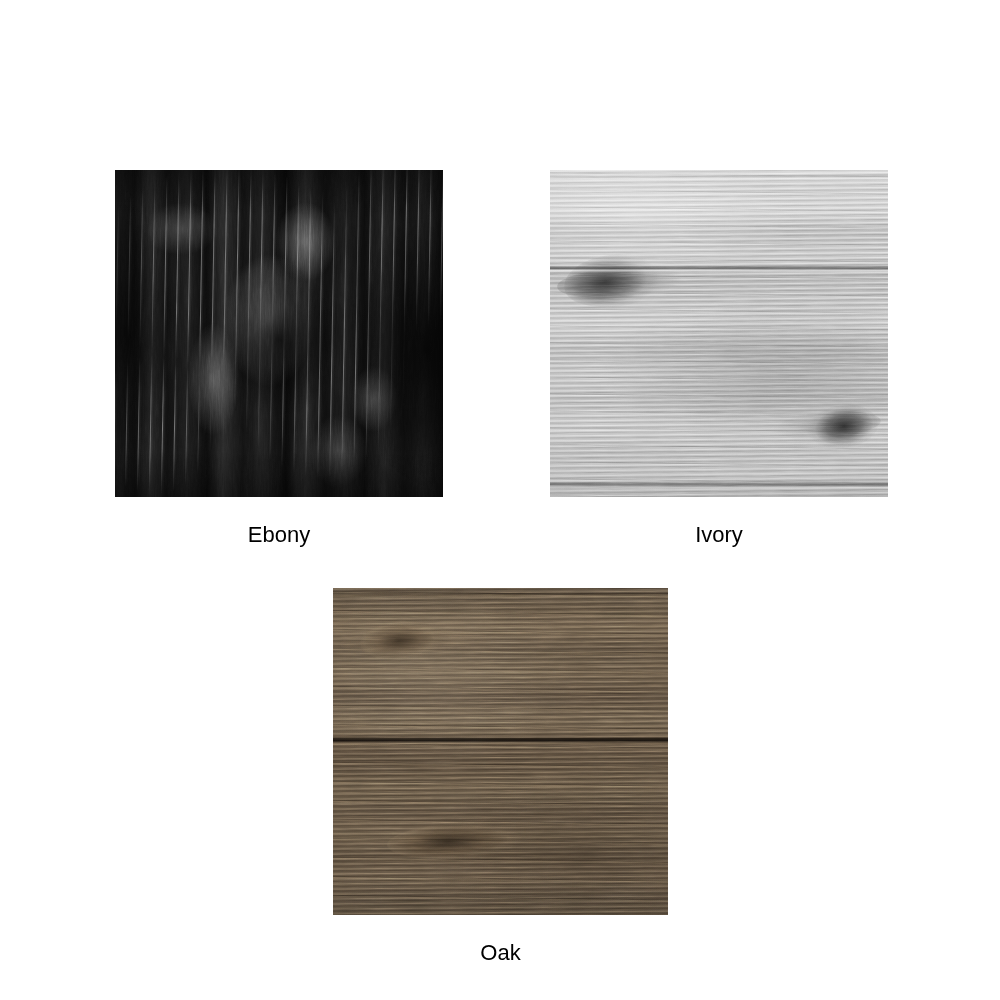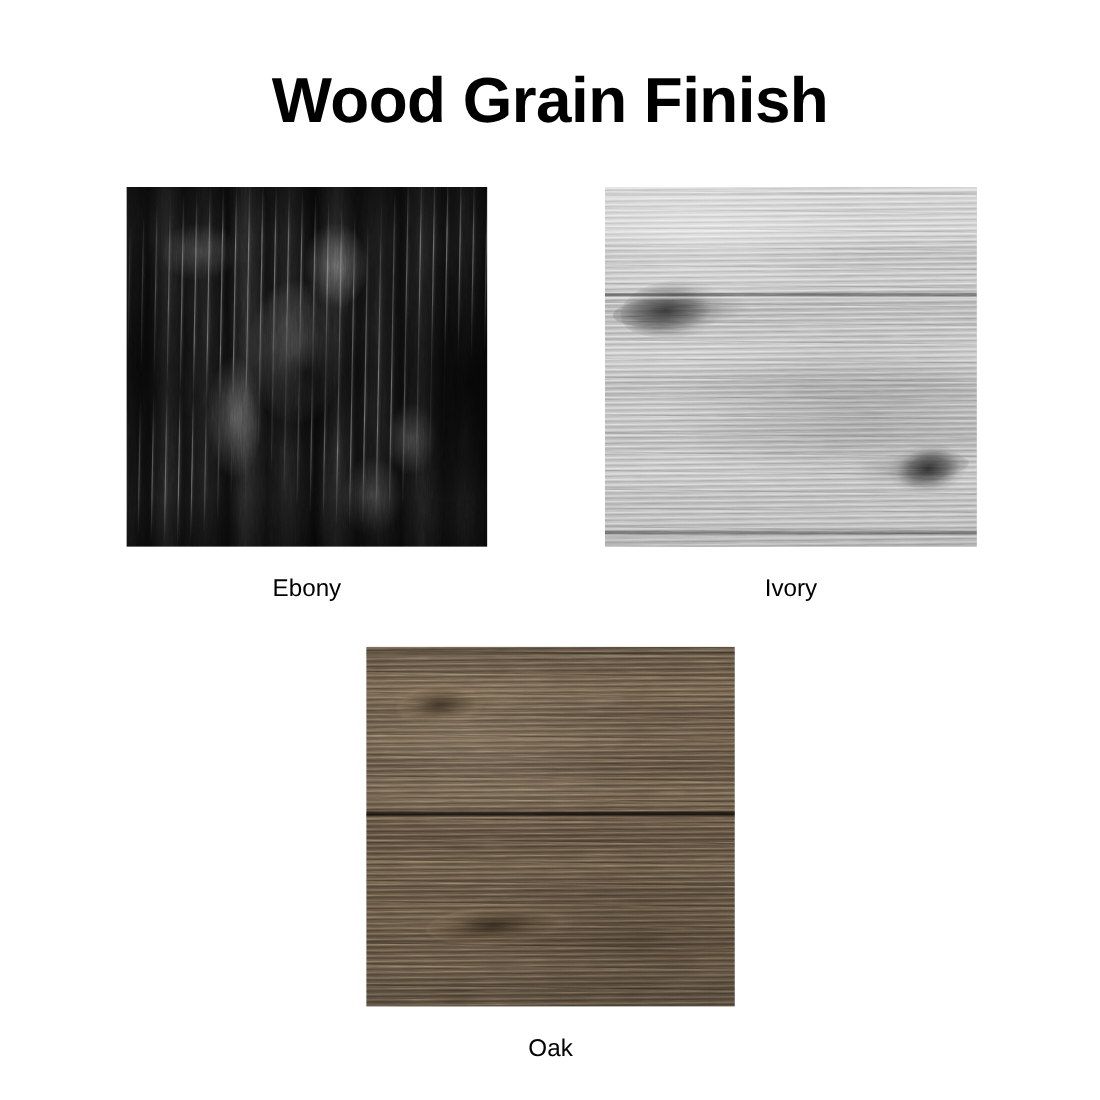"Wood Grain Finish" div.title { html: <div>Wood Grain Finish</div> -> none }
